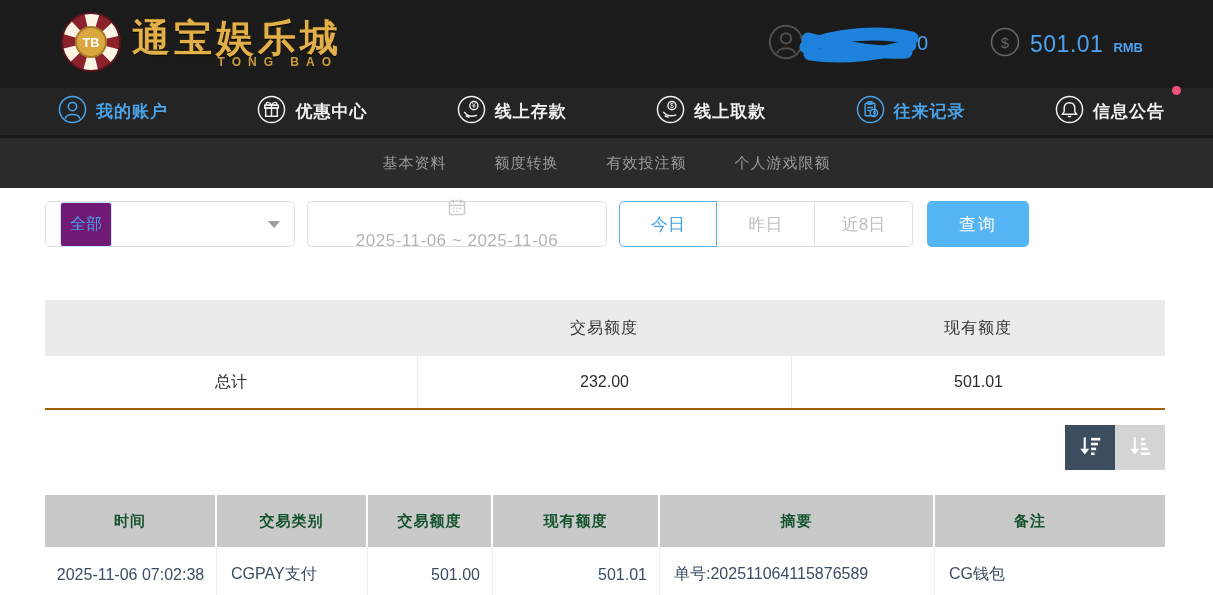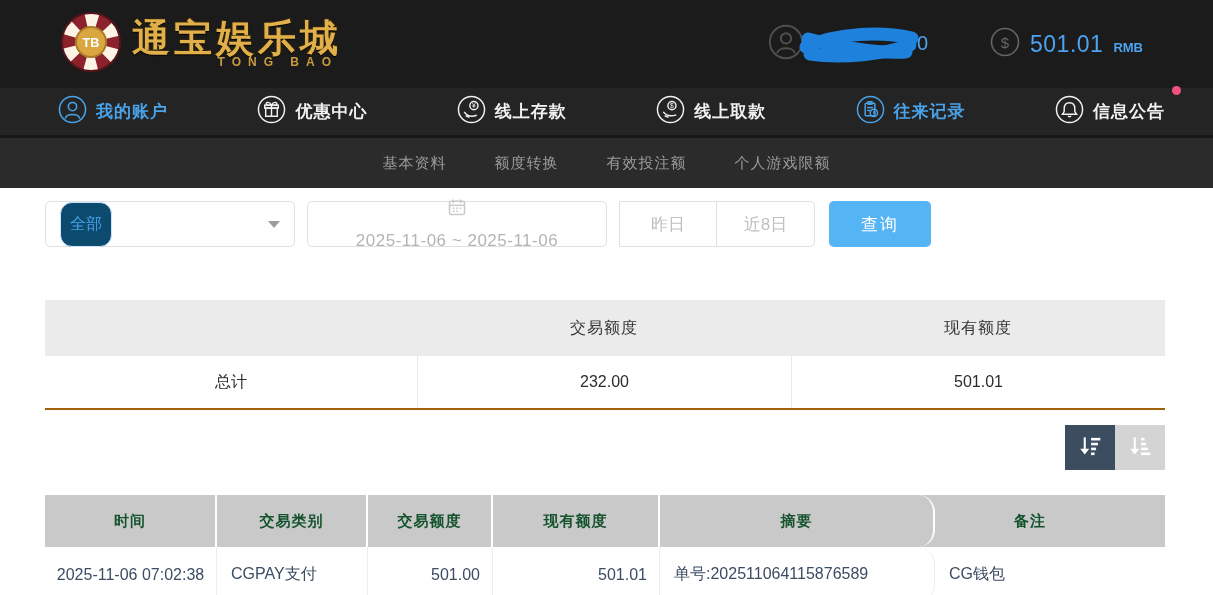"全部" .type-chip { background: #0c4a6e -> #701a75; border-radius: 12px -> 3px }
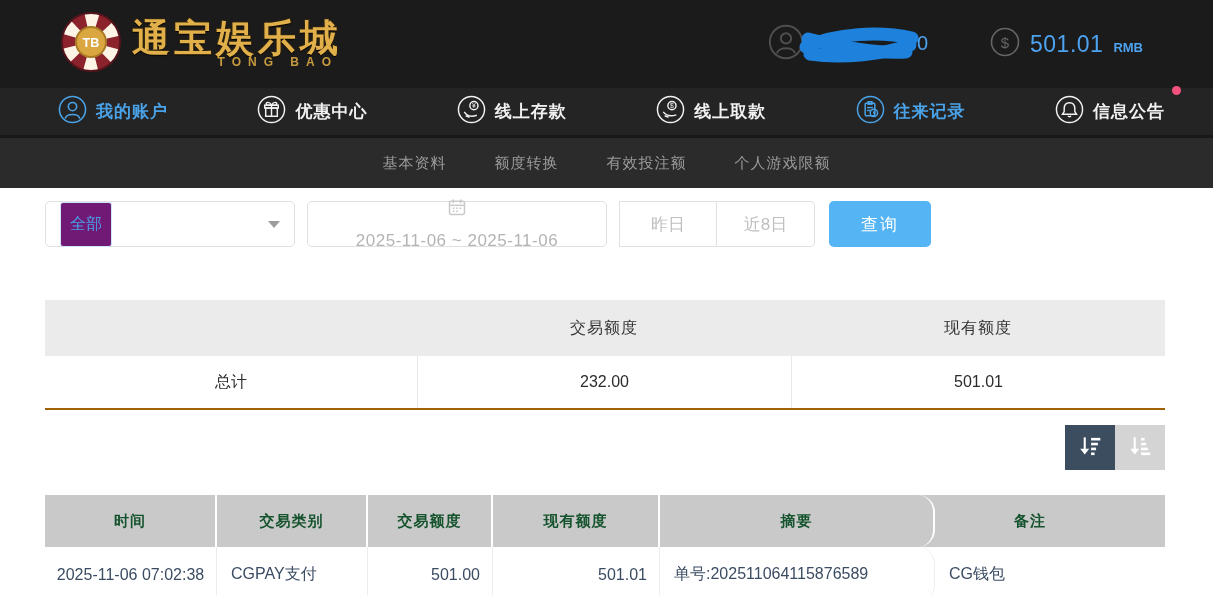"今日" div.quick-btn { html: none -> <div>今日</div> }
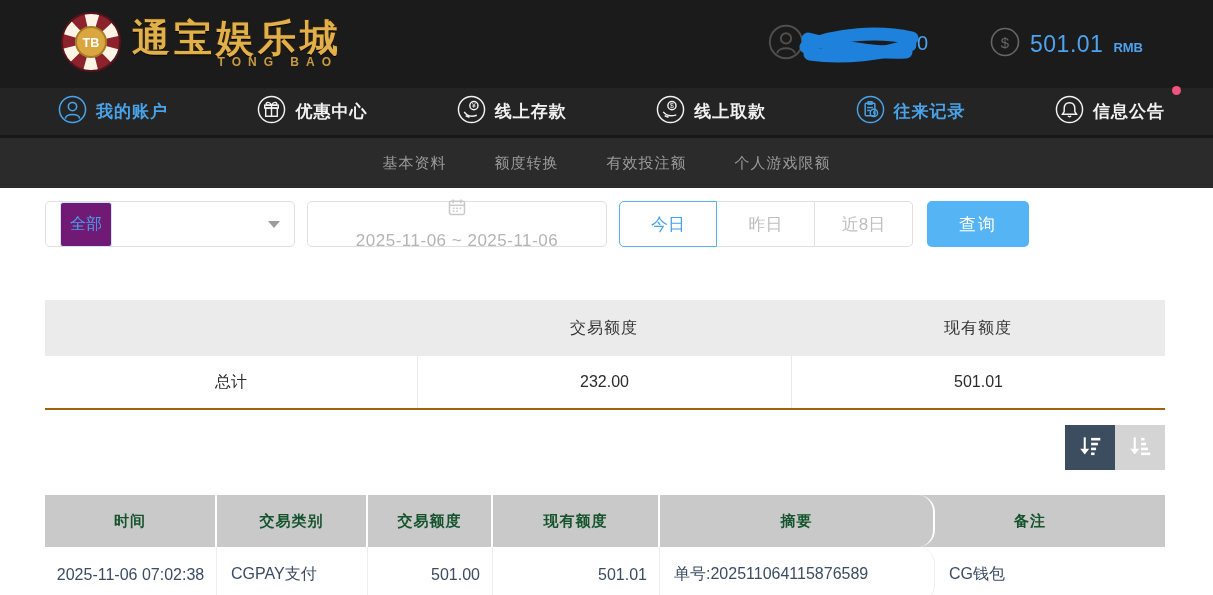"摘要" .t-w4 { border-radius: 17px -> none }
